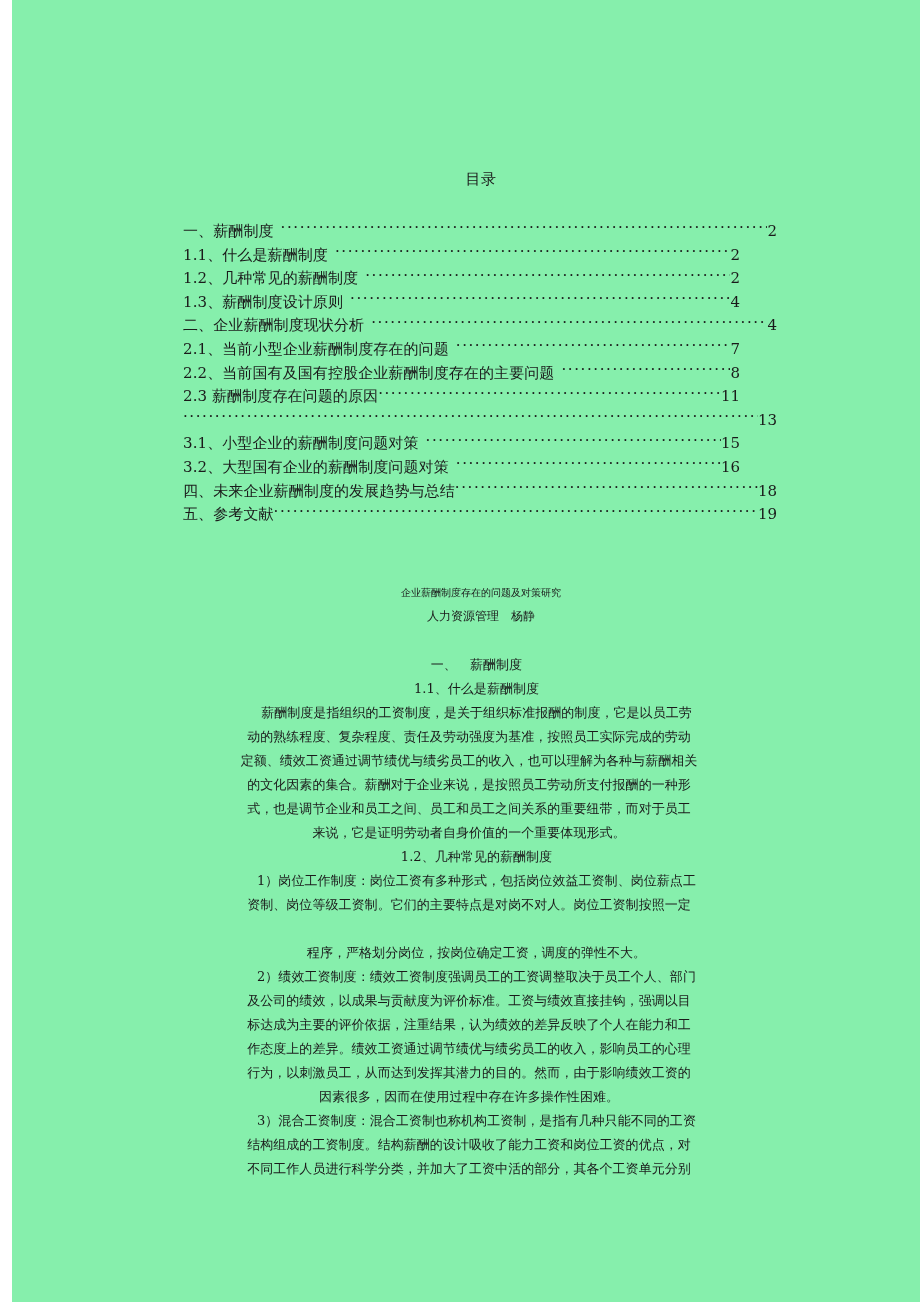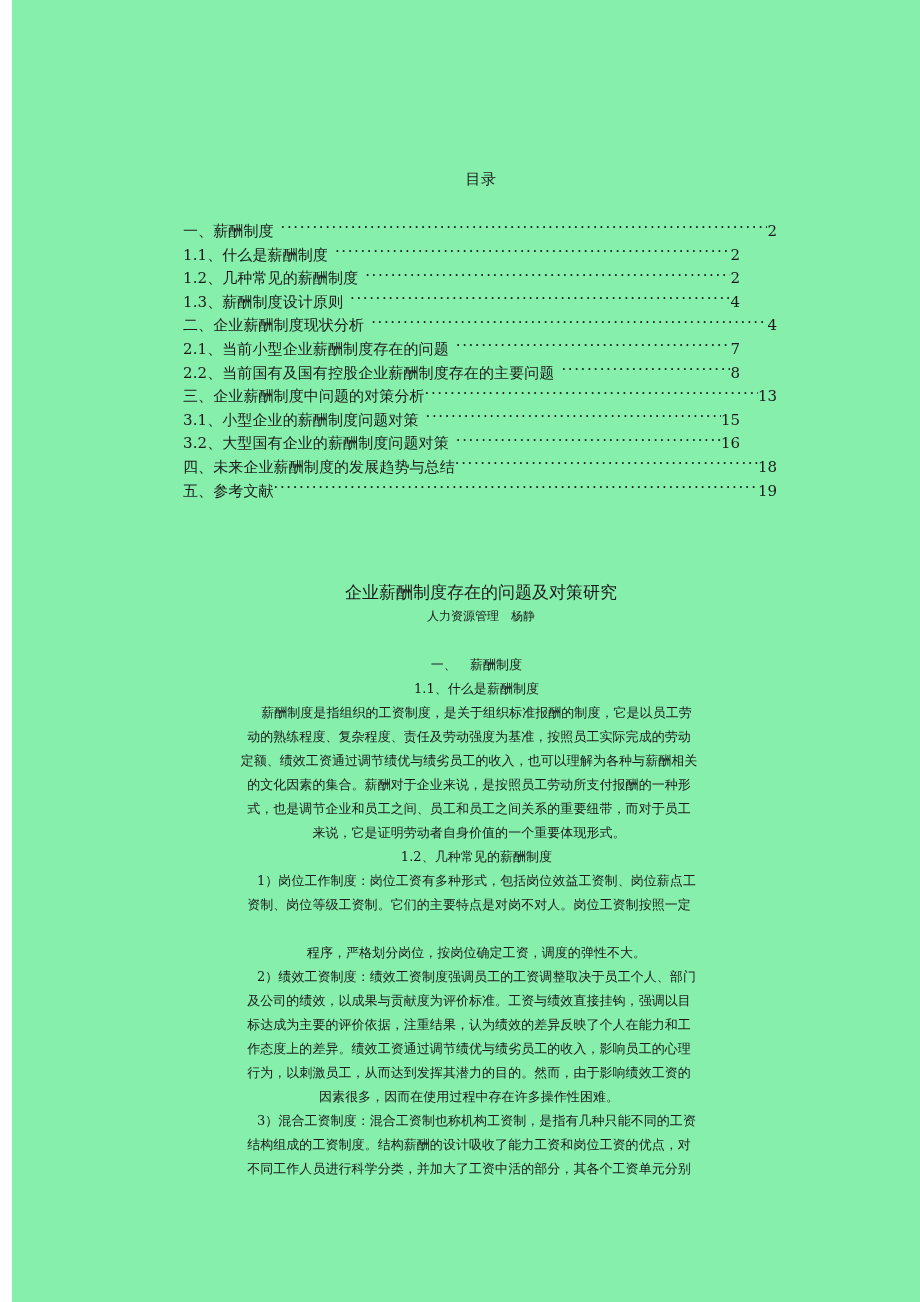"2.3 薪酬制度存在问题的原因" div.toc-row { html: none -> <div> <span>2.3 薪酬制度存在问题的原因</span> <span></span> <span></span> <span>11</span> </div> }
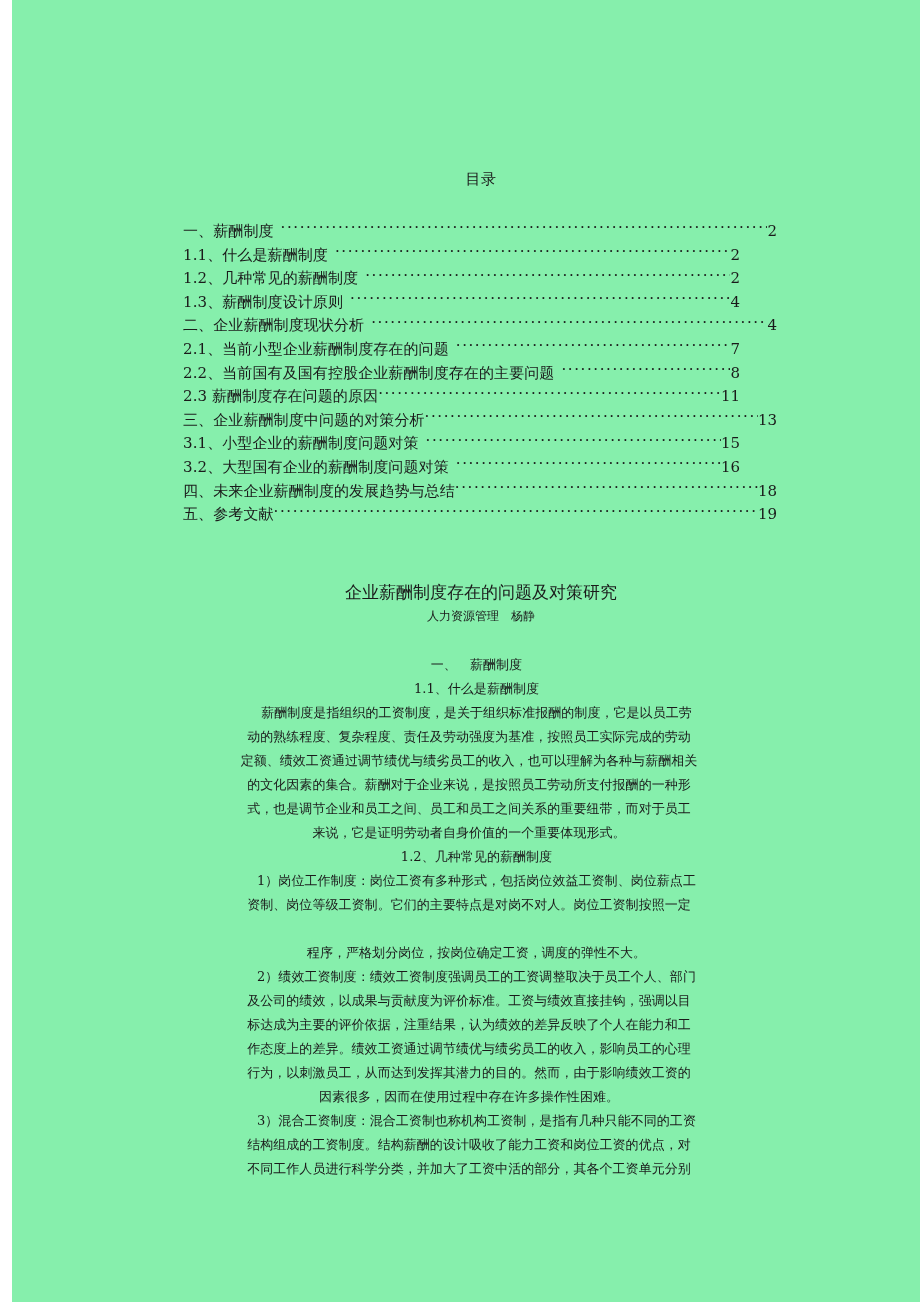"三、企业薪酬制度中问题的对策分析" span.toc-label { html: <span>三、企业薪酬制度中问题的对策分析</span> -> none }
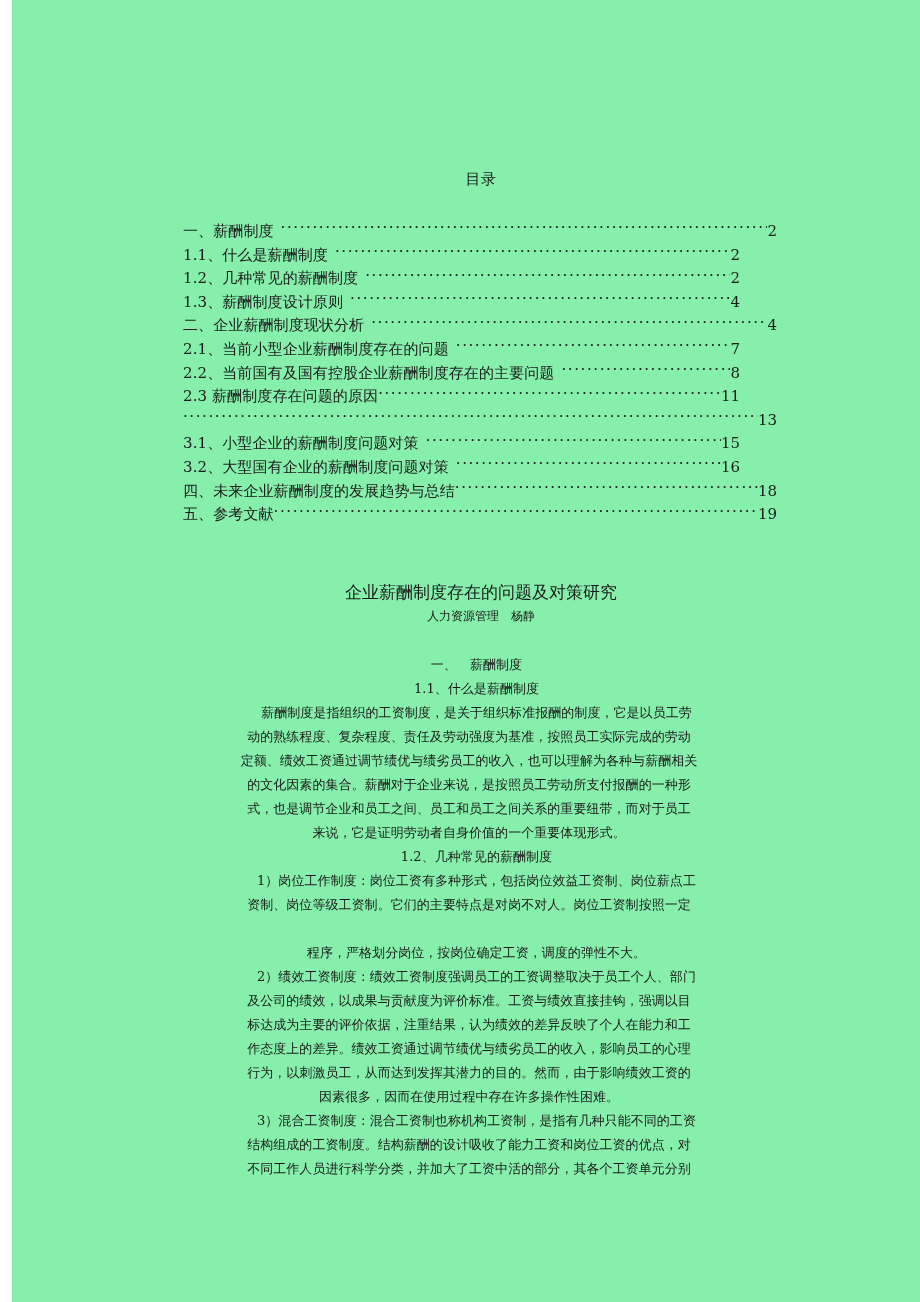"企业薪酬制度存在的问题及对策研究" .doc-title { font-size: 17px -> 10px }
